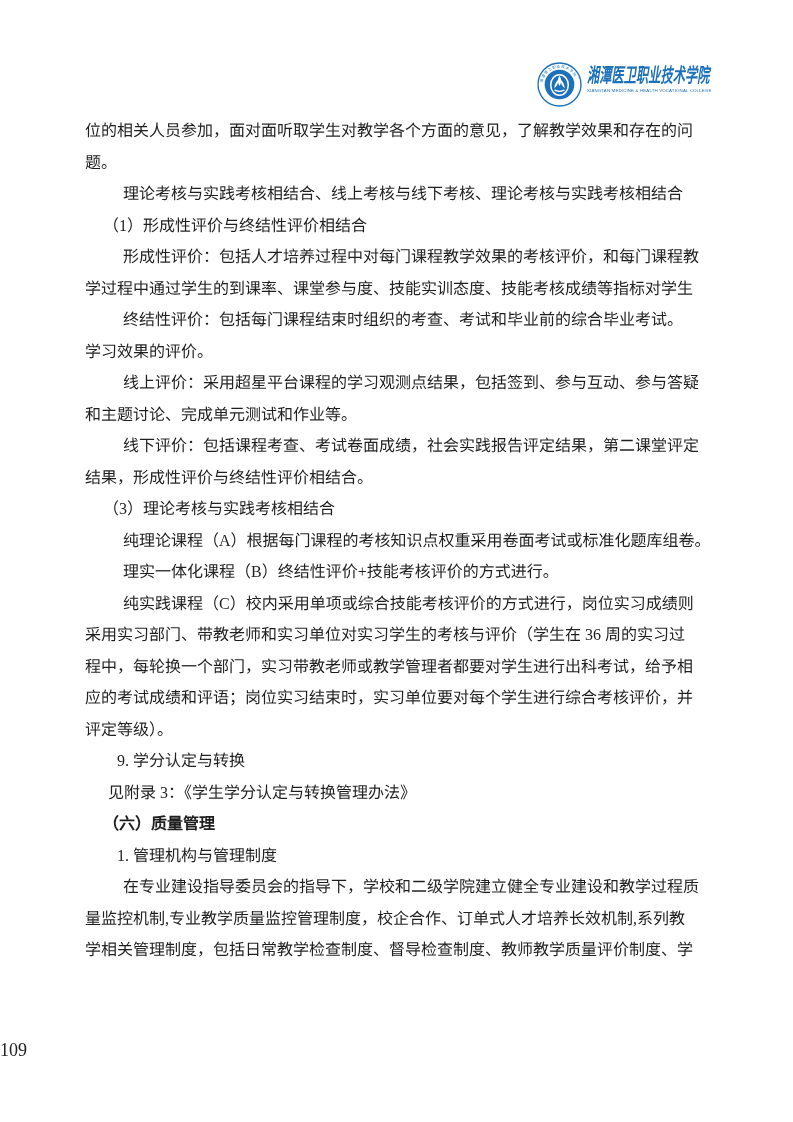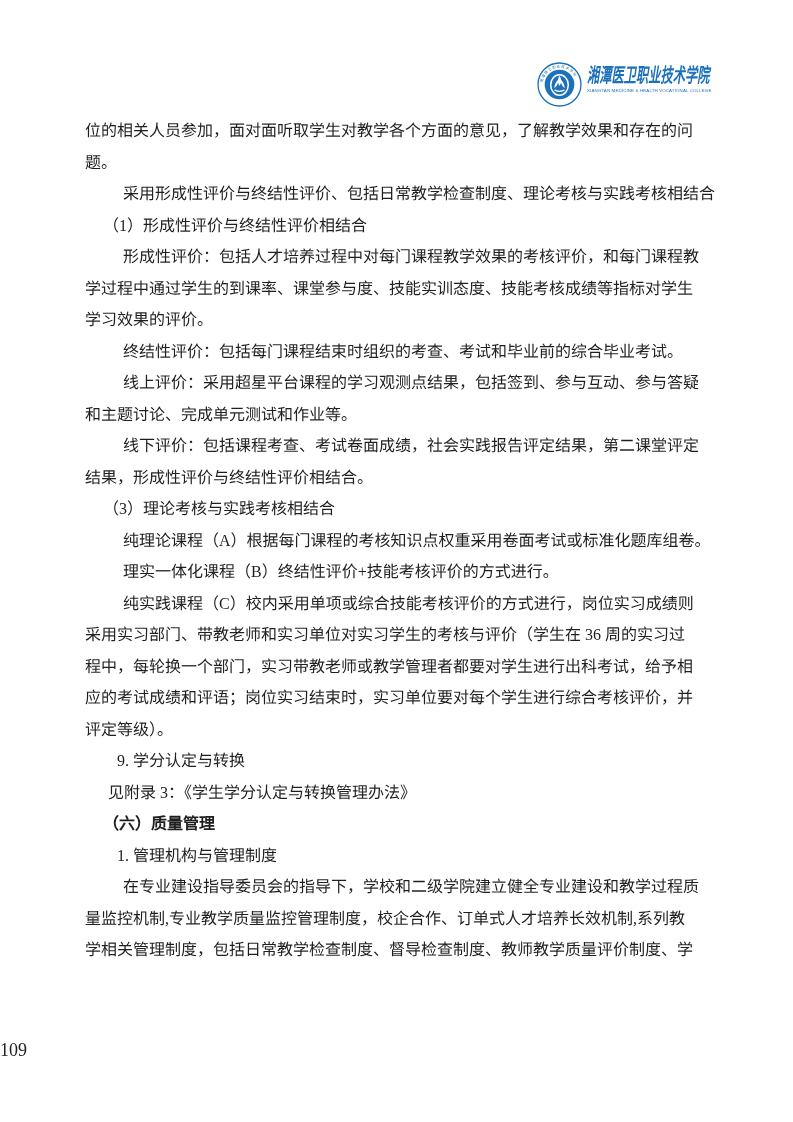"采用形成性评价与终结性评价、包括日常教学检查制度、理论考核与实践考核相结合" div.line { text: 采用形成性评价与终结性评价、包括日常教学检查制度 -> 理论考核与实践考核相结合、线上考核与线下考核 }
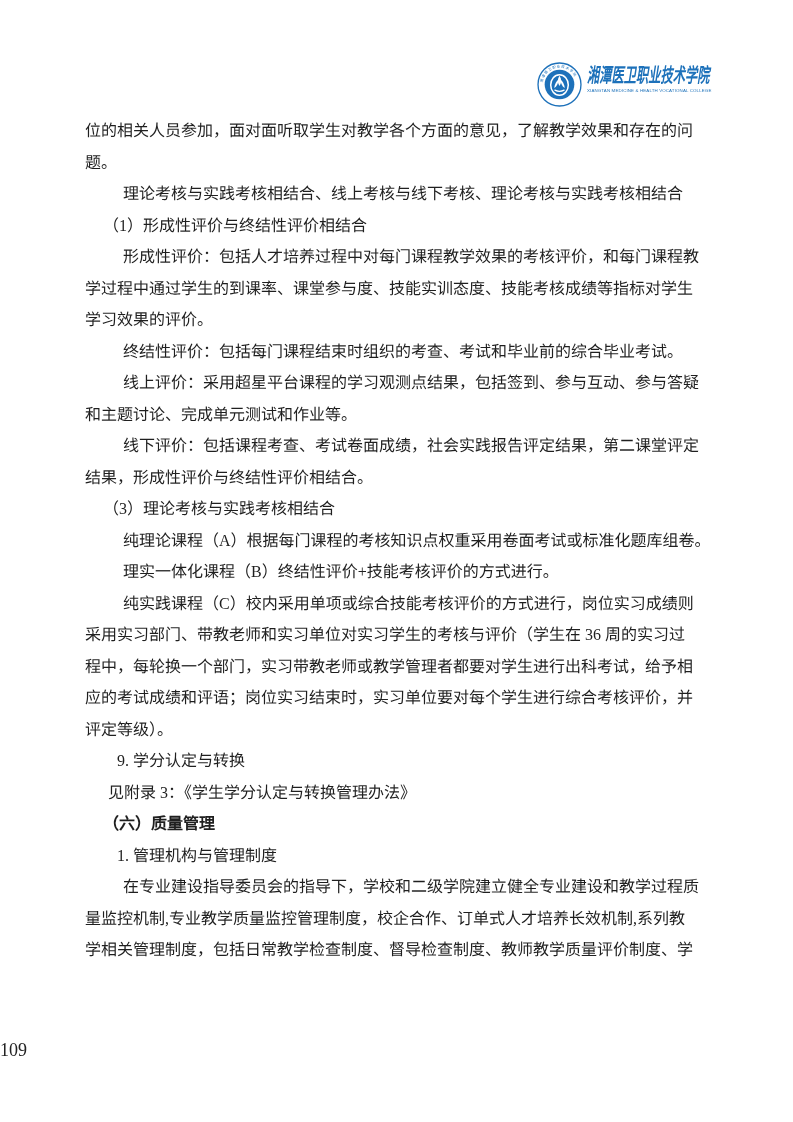"学习效果的评价。" div.line { order: before "终结性评价：包括每门课程结束时组织的考查、考试和毕业前的综合毕业考试。" -> after "终结性评价：包括每门课程结束时组织的考查、考试和毕业前的综合毕业考试。" }
